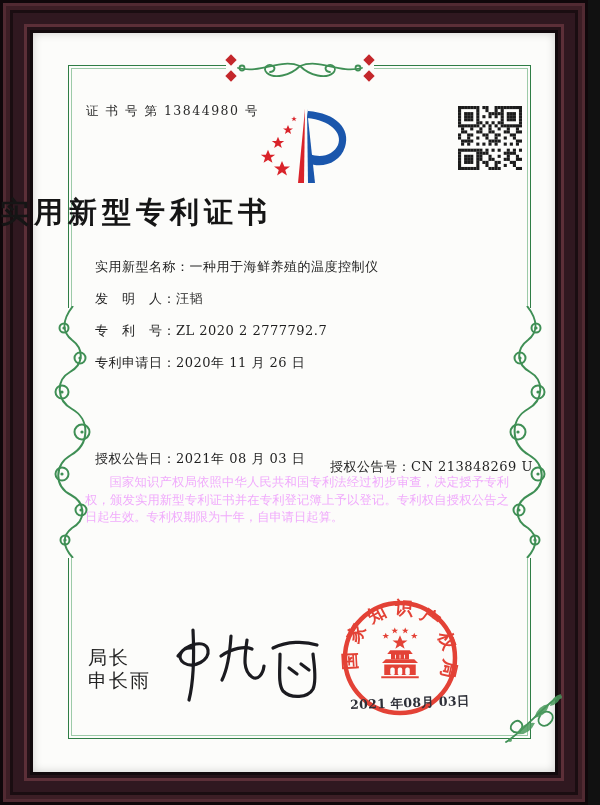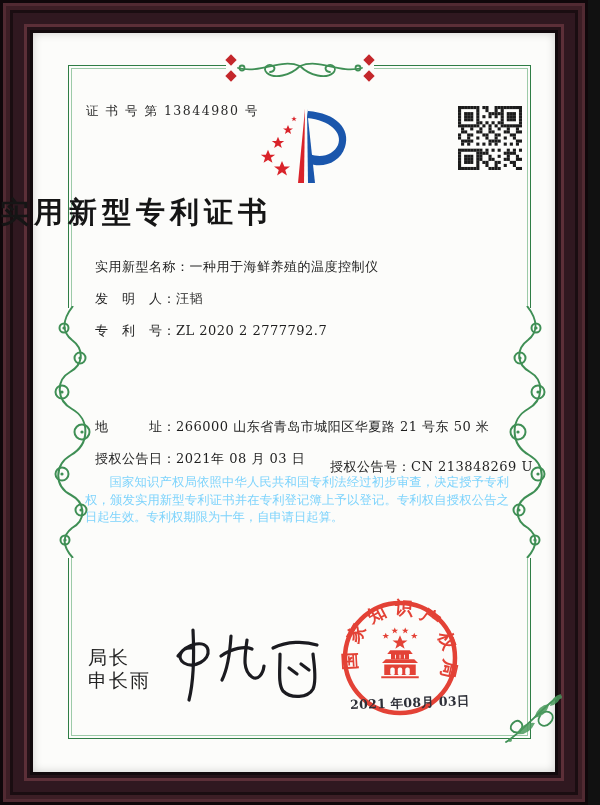"专利申请日：2020年 11 月 26 日" div.row { html: none -> <div><span>专利申请日：</span><span>2020年 11 月 26 日</span></div> }
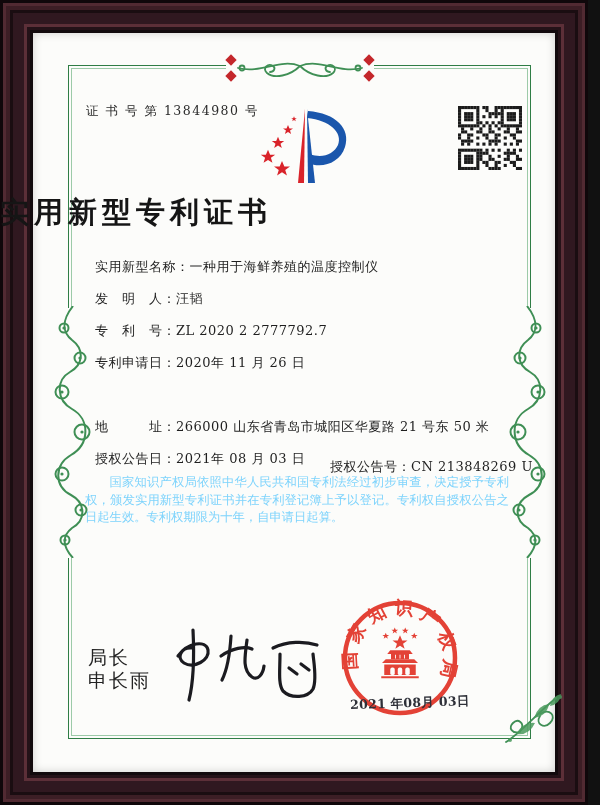"地 址：266000 山东省青岛市城阳区华夏路 21 号东" div.row { html: <div><span>地 址：</span><span>266000 山东省青岛市城阳区华夏路 21 号东 50 米</span></div> -> none }
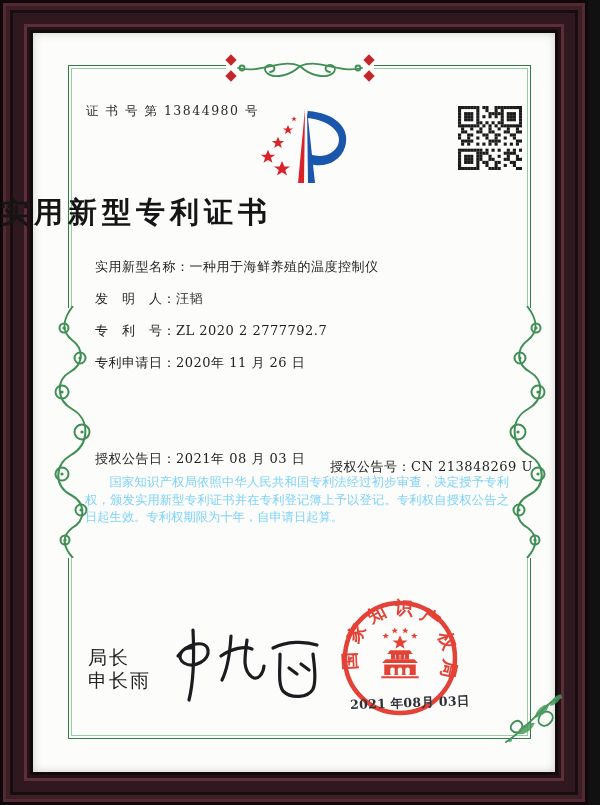"国家知识产权局依照中华人民共和国专利法经过初步审查，决定授予专利权，颁发实用新型" .paras { color: #7dd3fc -> #f0abfc }
